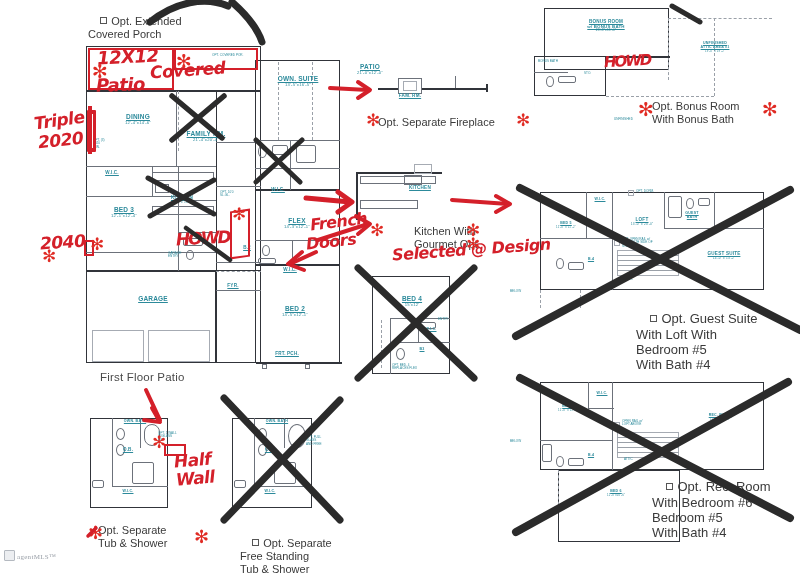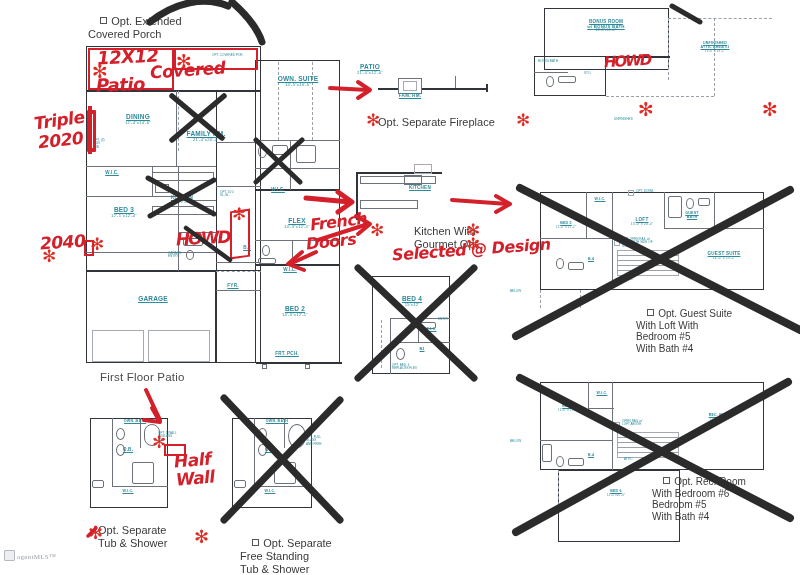"Opt. Bonus Room" div.abs { html: none -> <div>Opt. Bonus Room With Bonus Bath</div> }
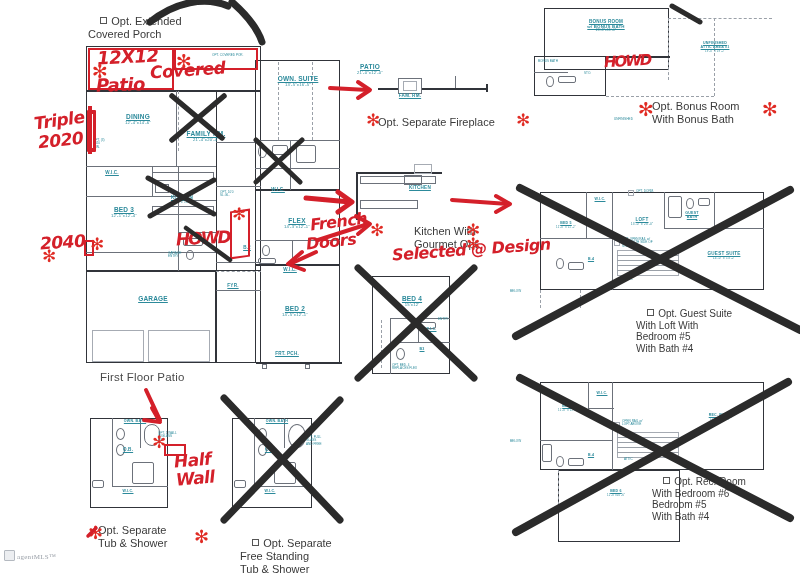"Opt. Guest Suite" .cap.sm { font-size: 10px -> 13px }
